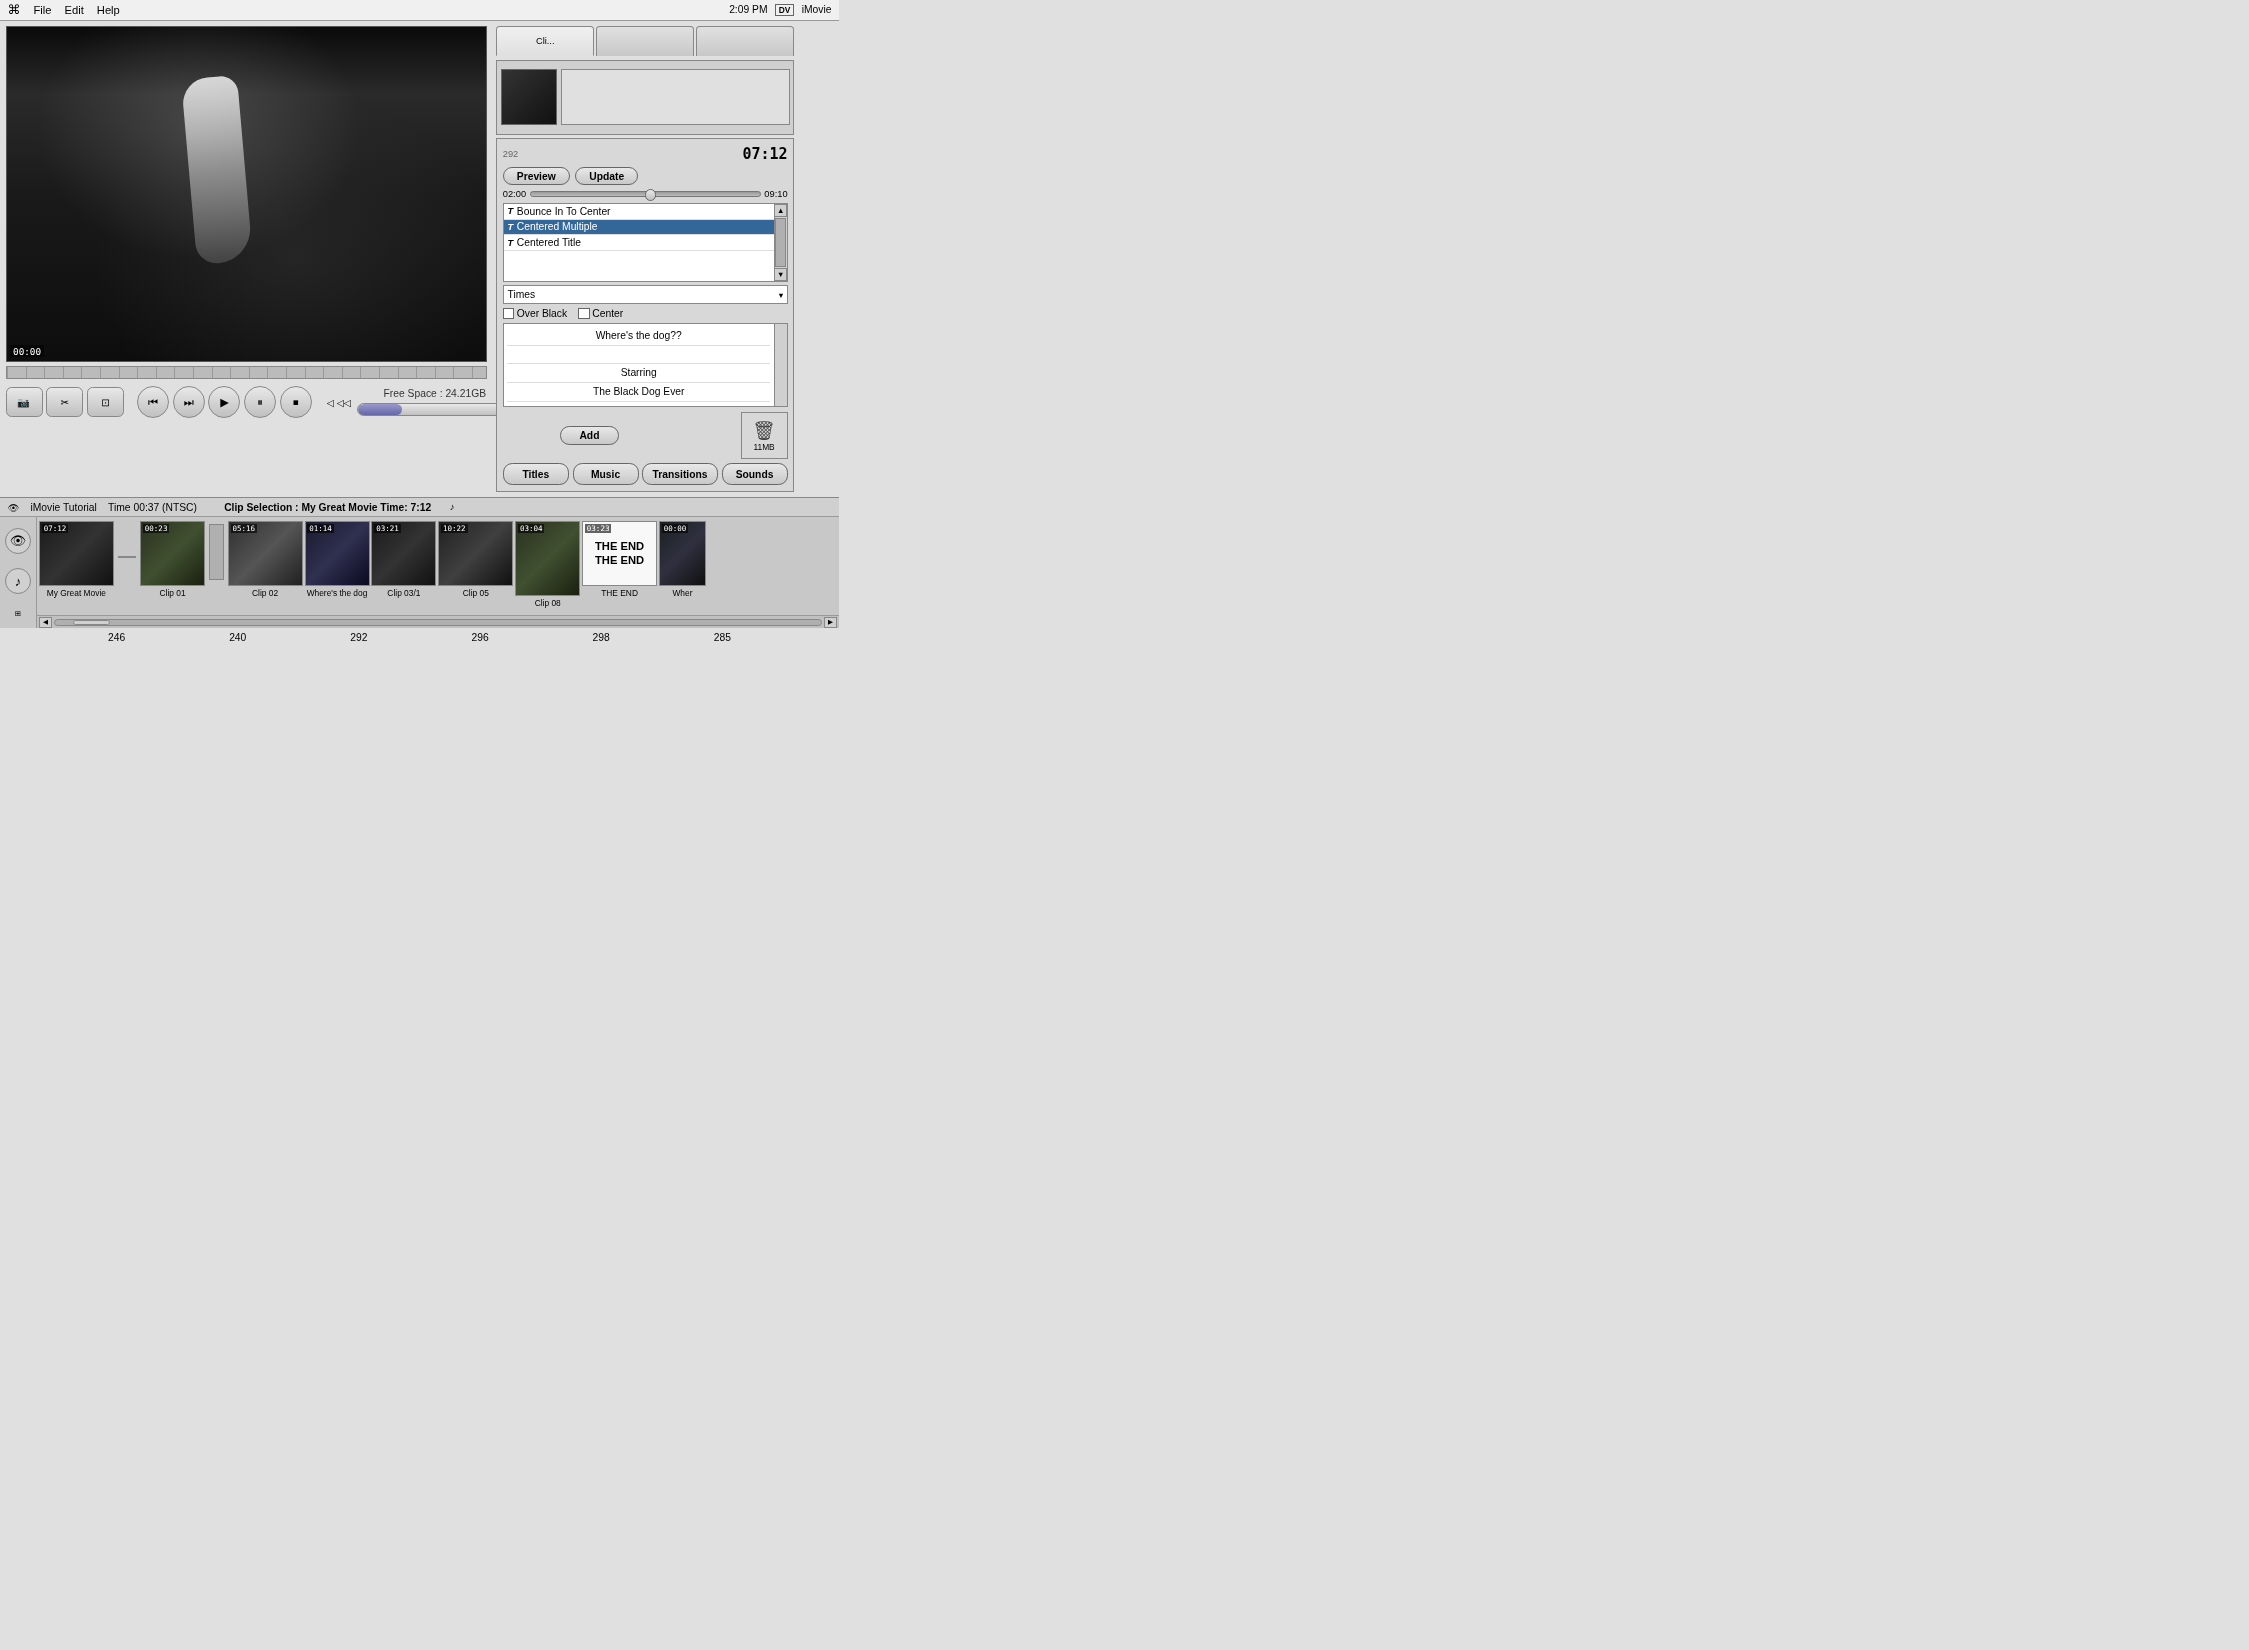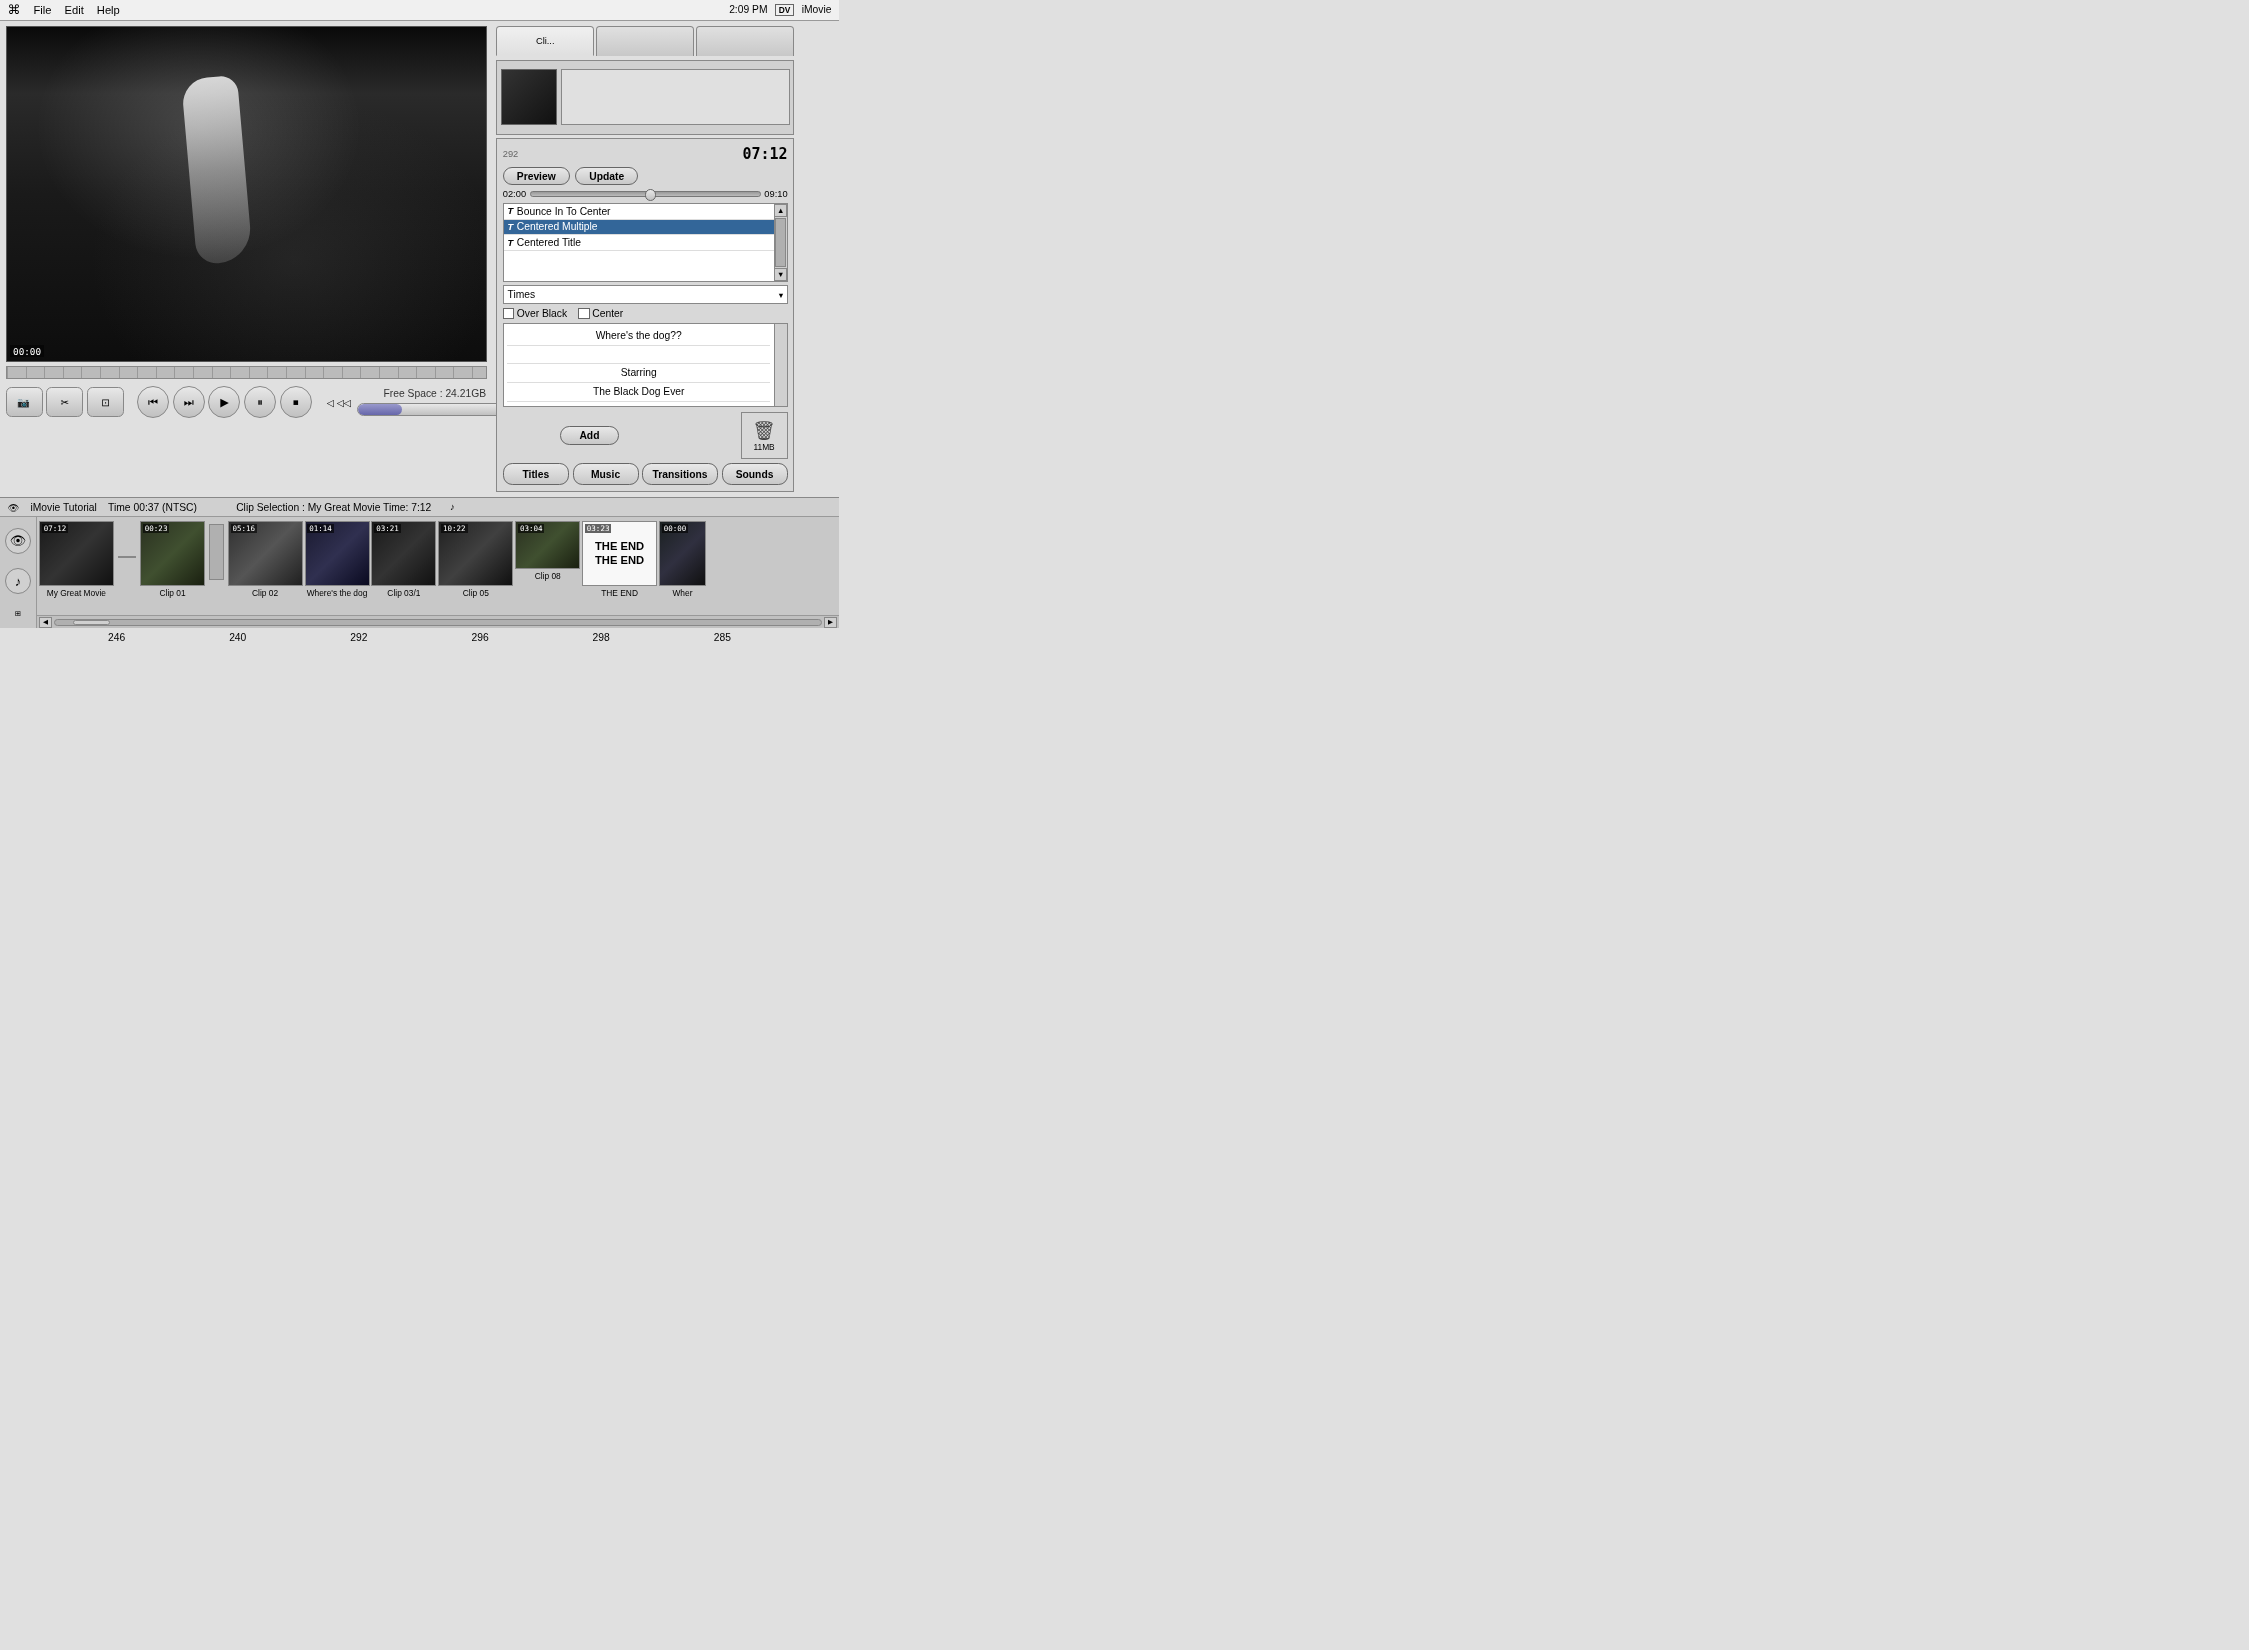"Clip Selection : My Great" span { font-weight: normal -> bold; margin-left: 28px -> 16px }
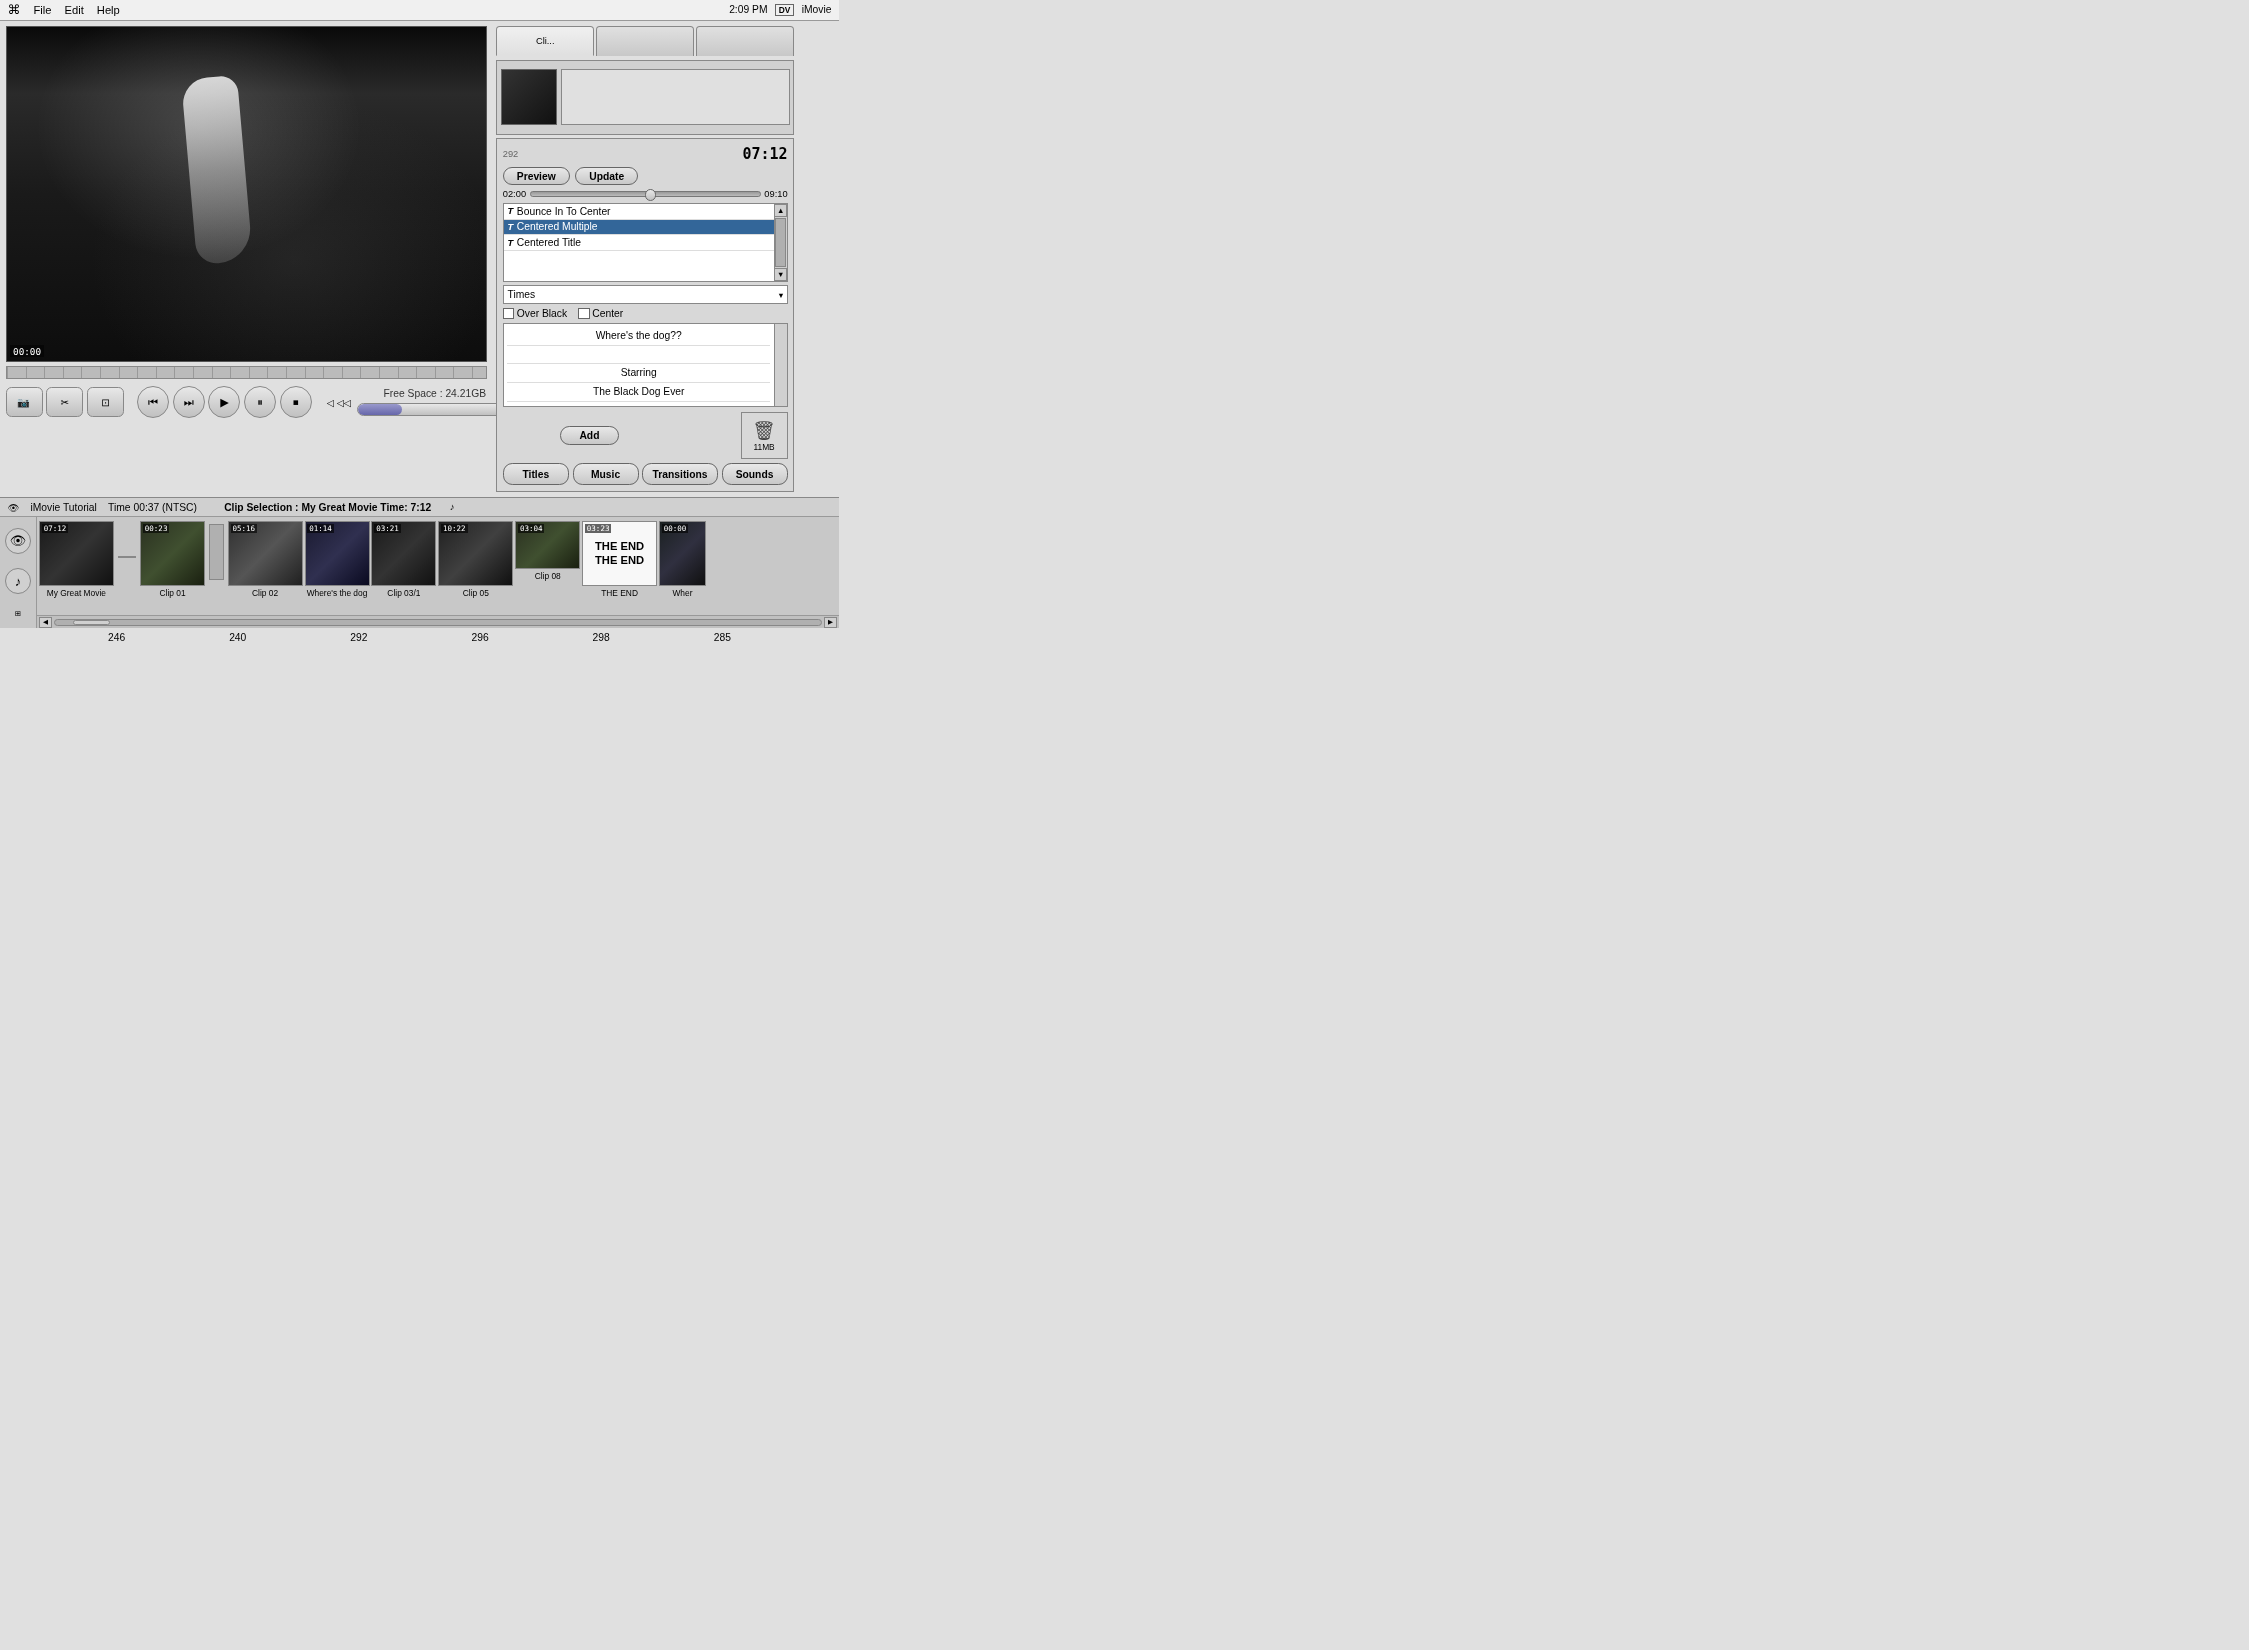"03:04" div.clip-frame { height: 48px -> 75px }
